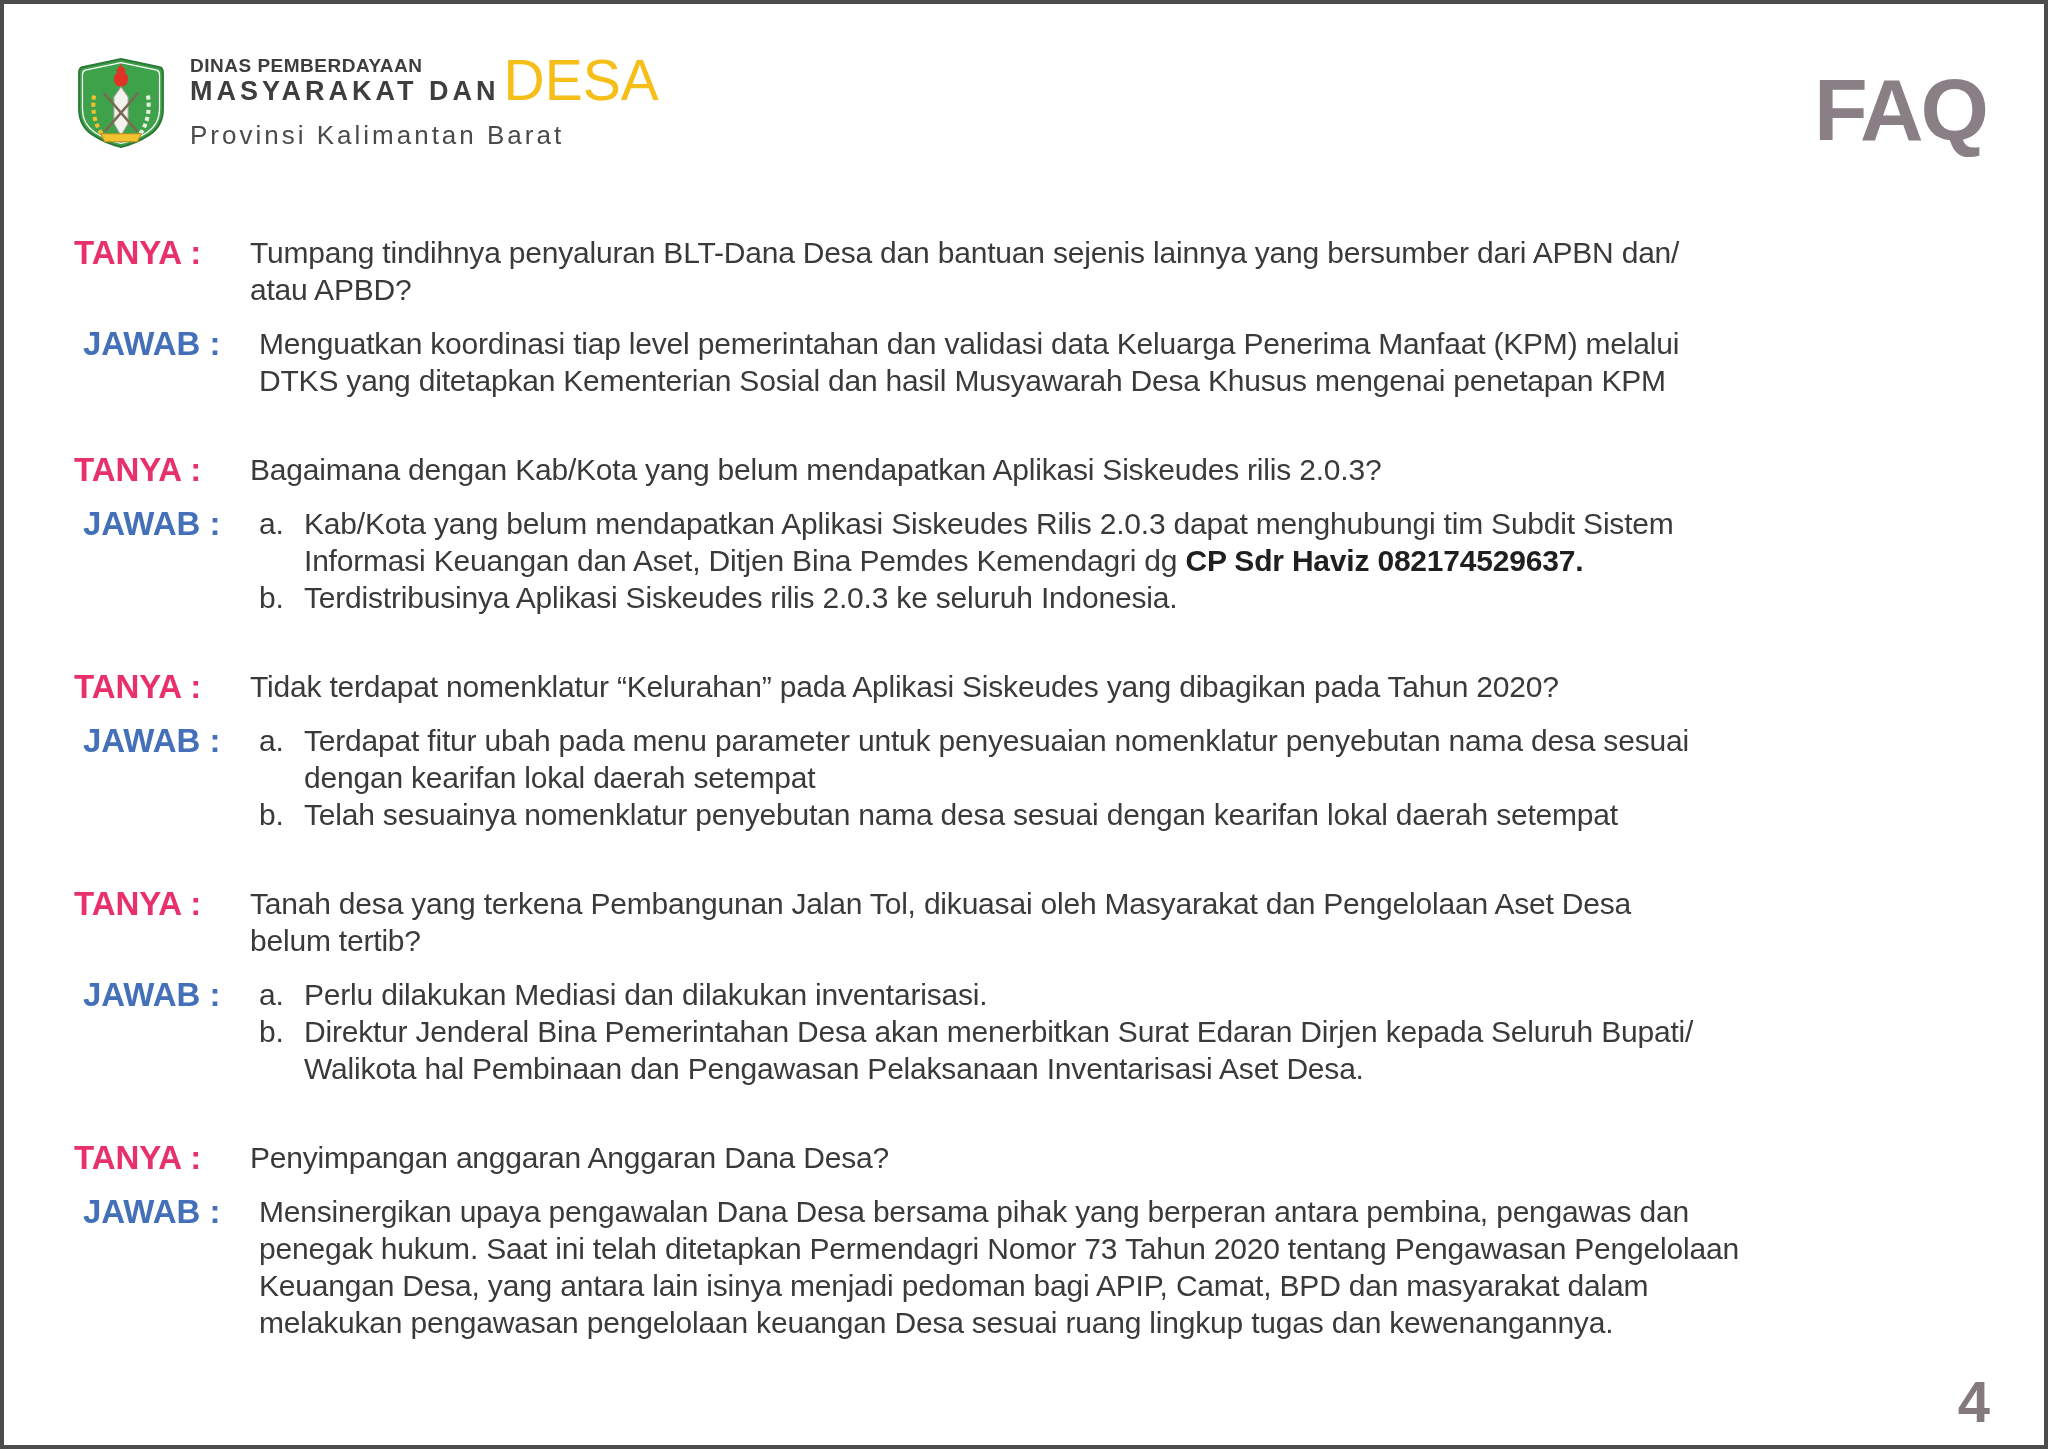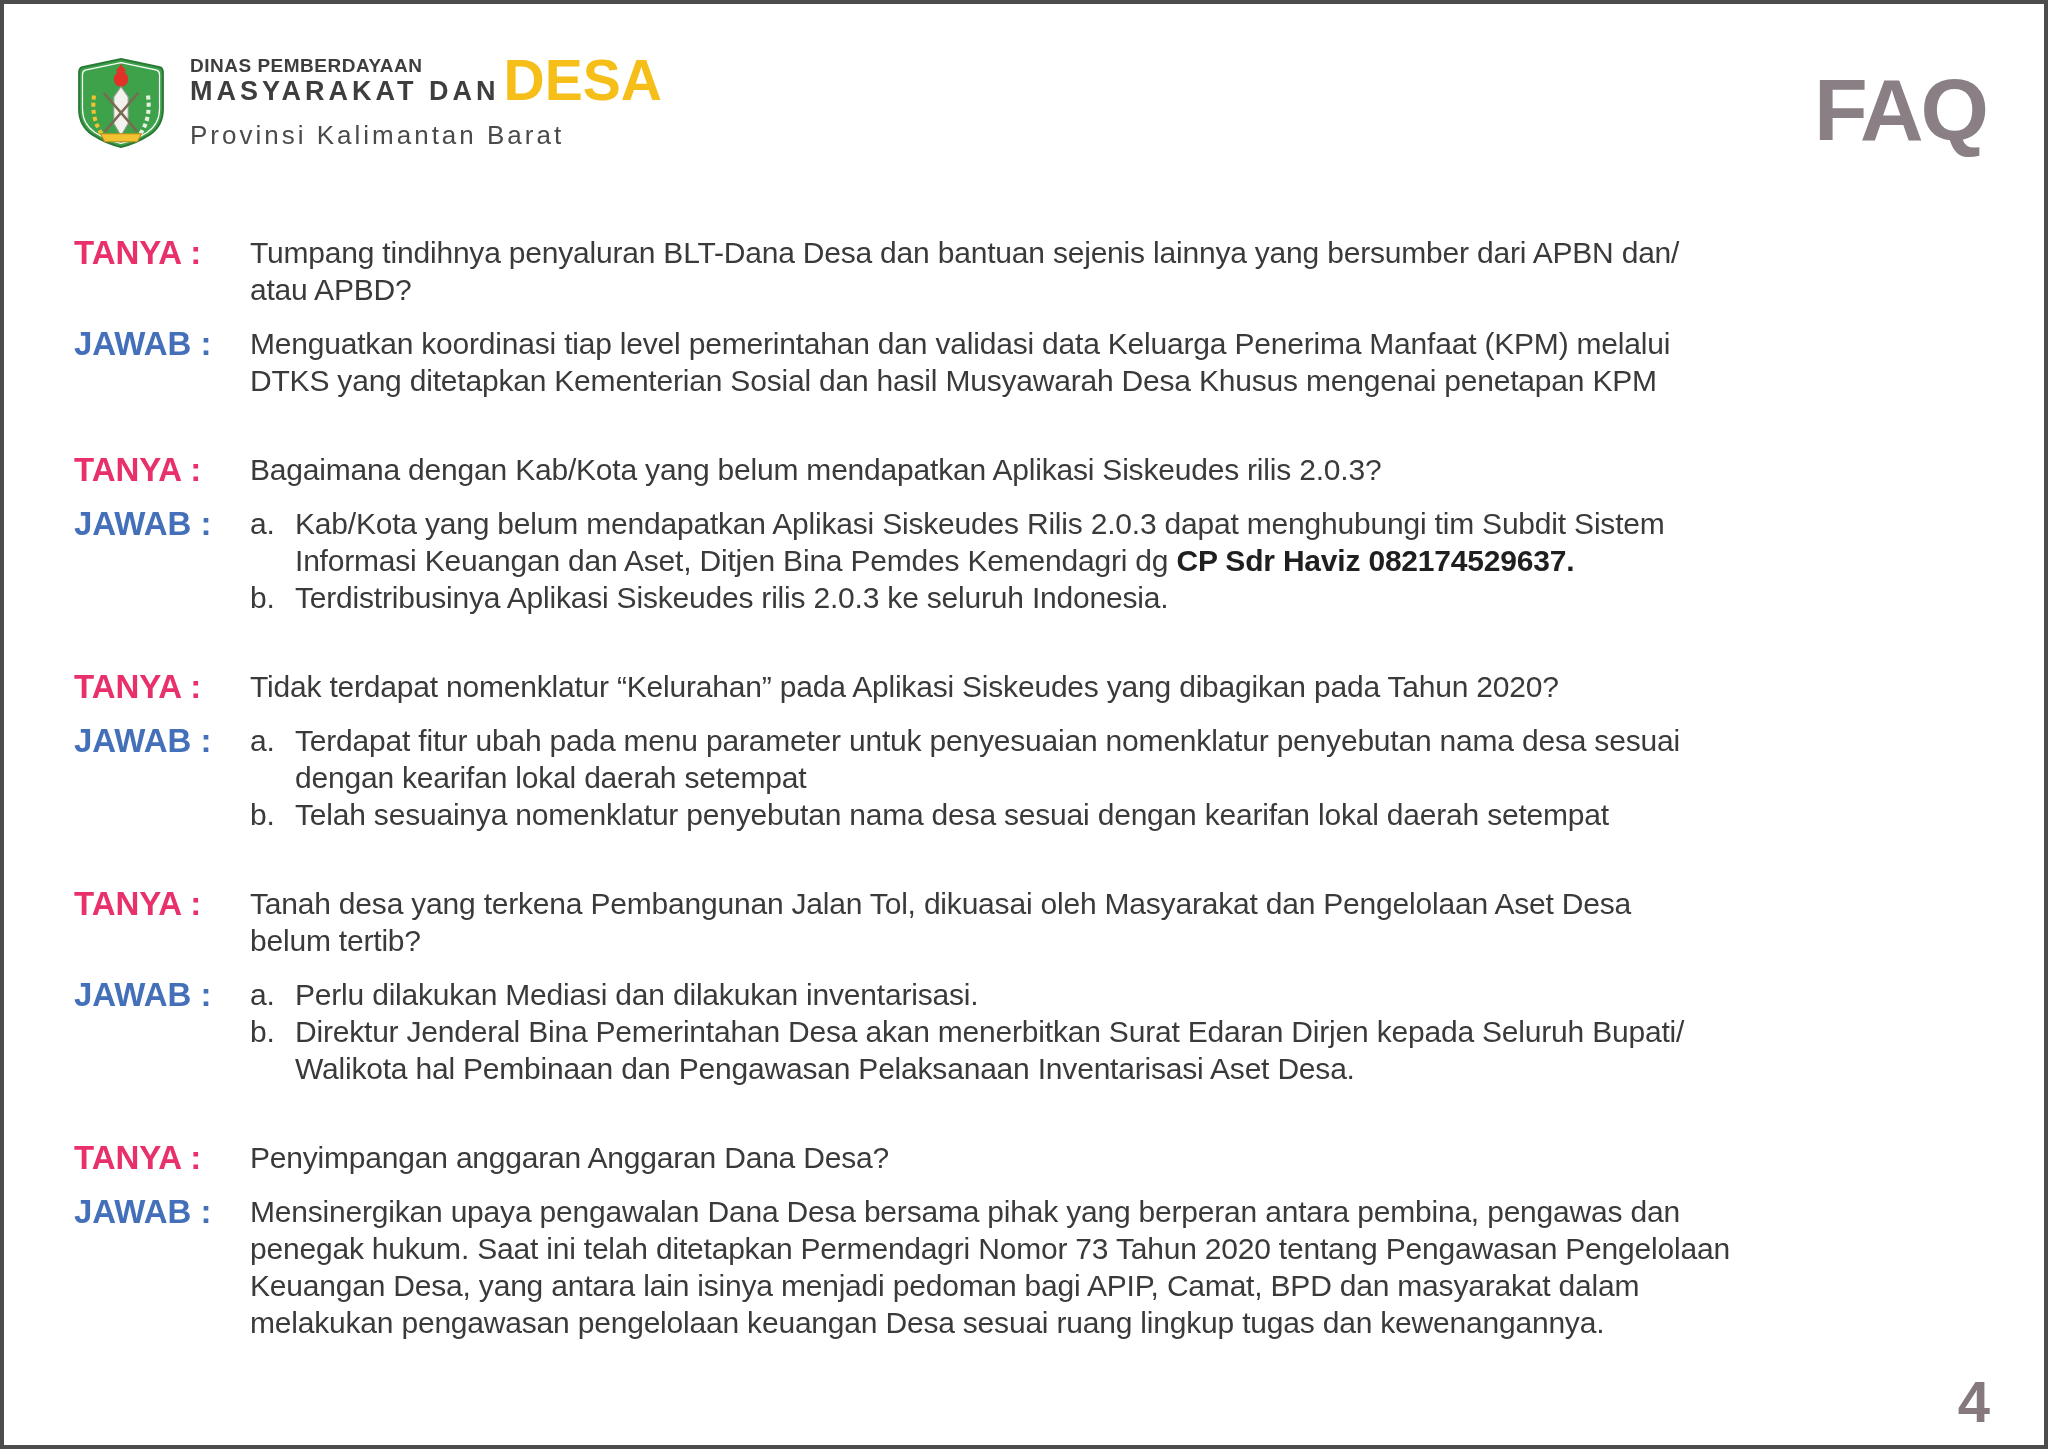"DESA" .org-desa { font-weight: bold -> normal }
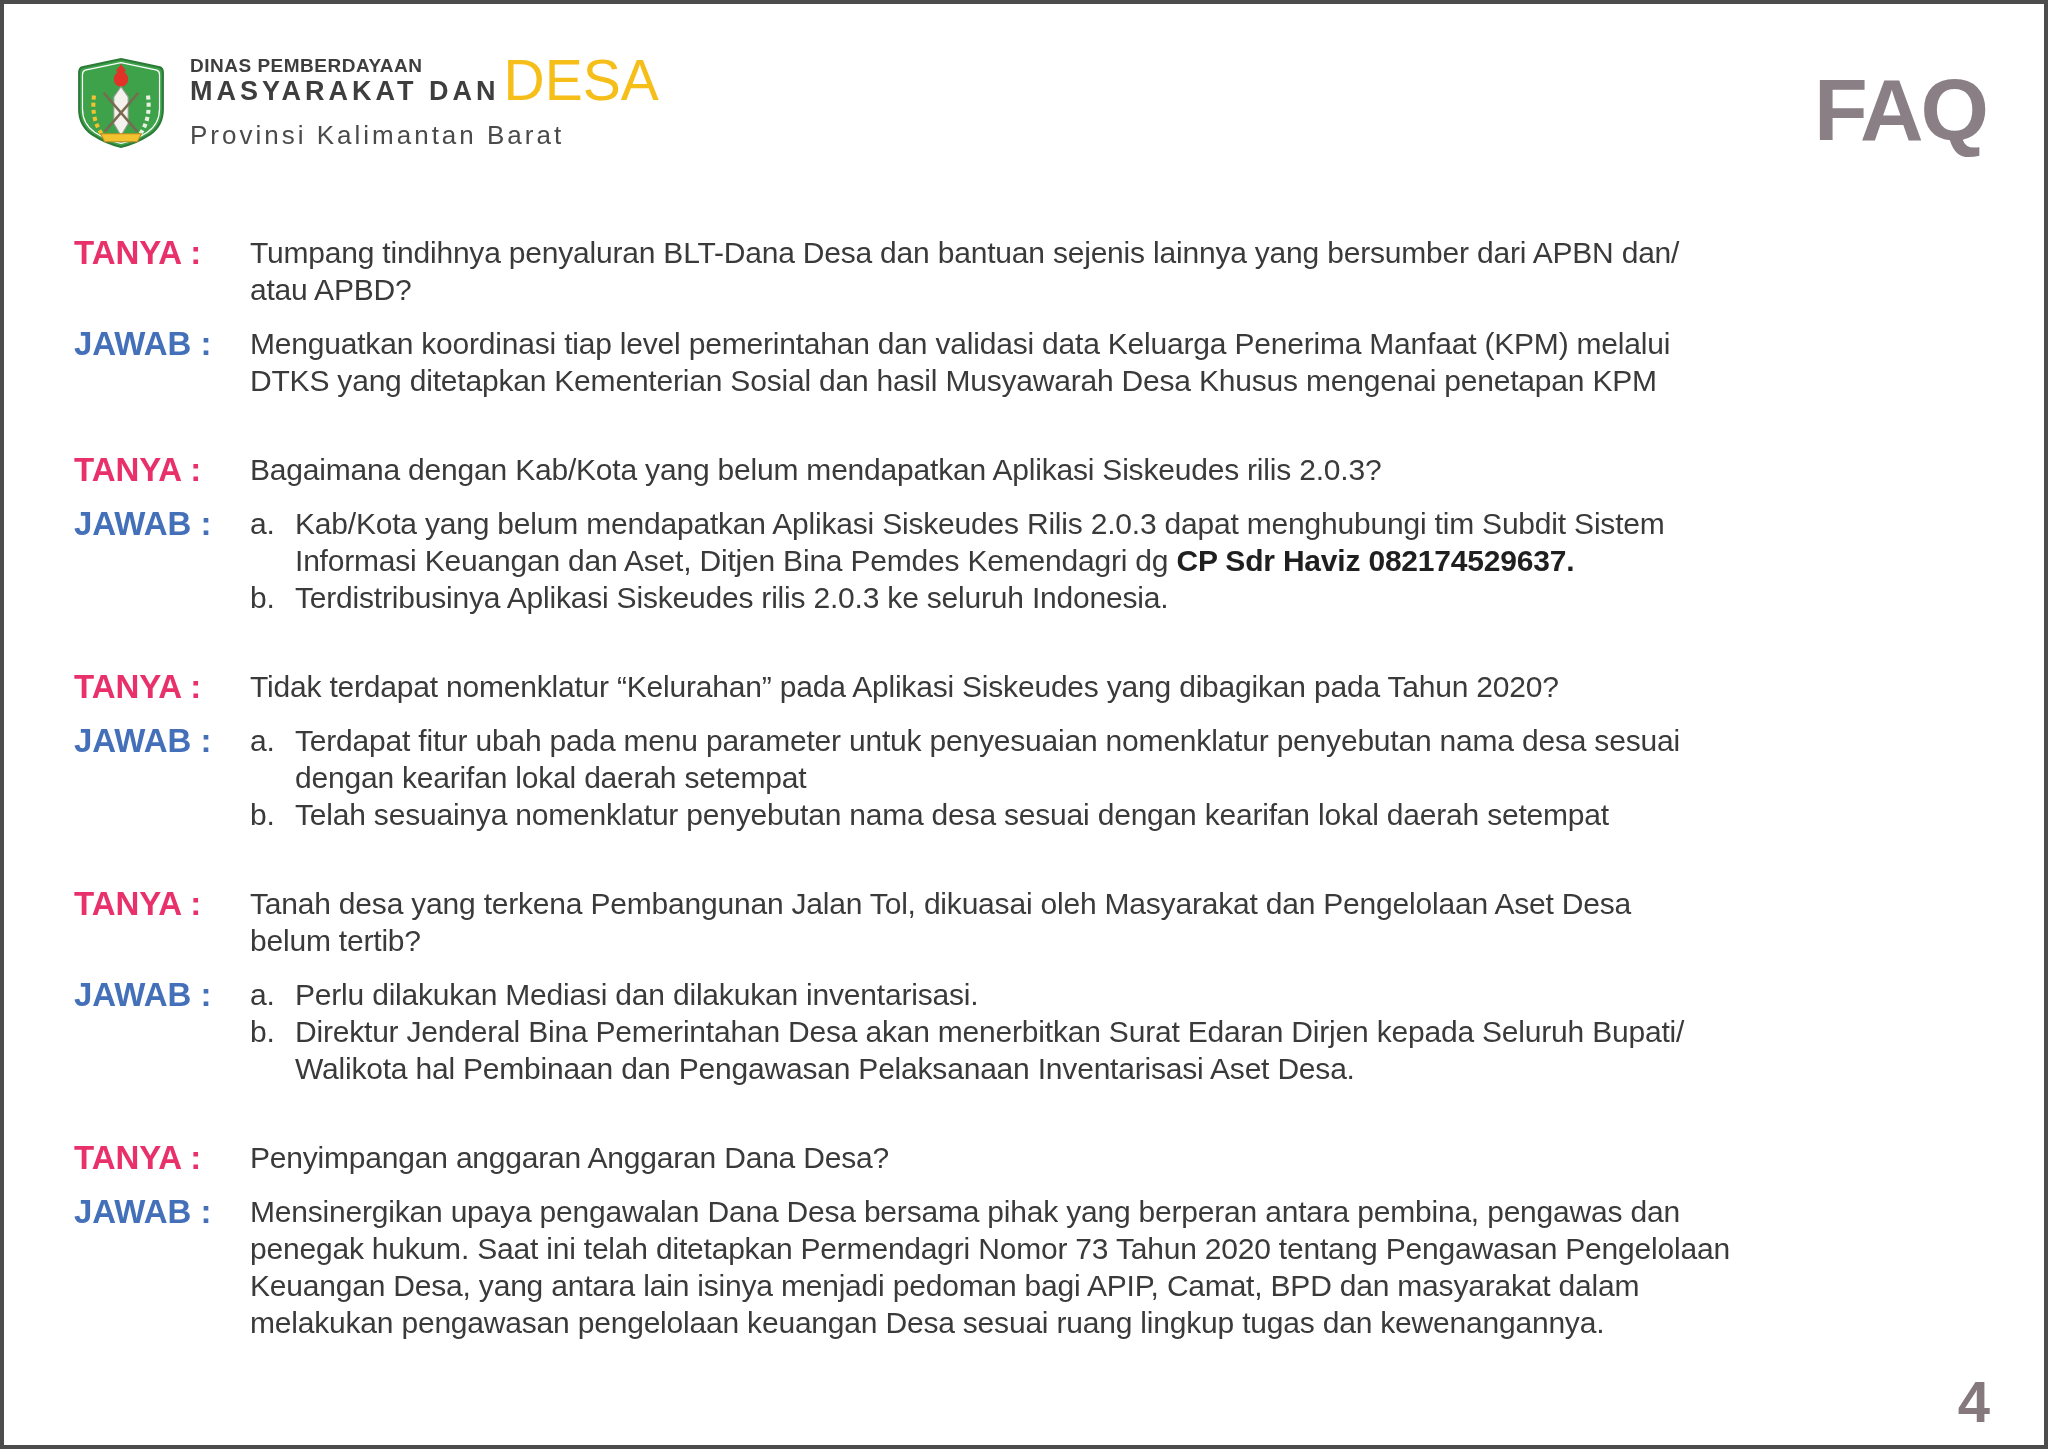"JAWAB :" .label.jawab { margin-left: none -> 9px }
